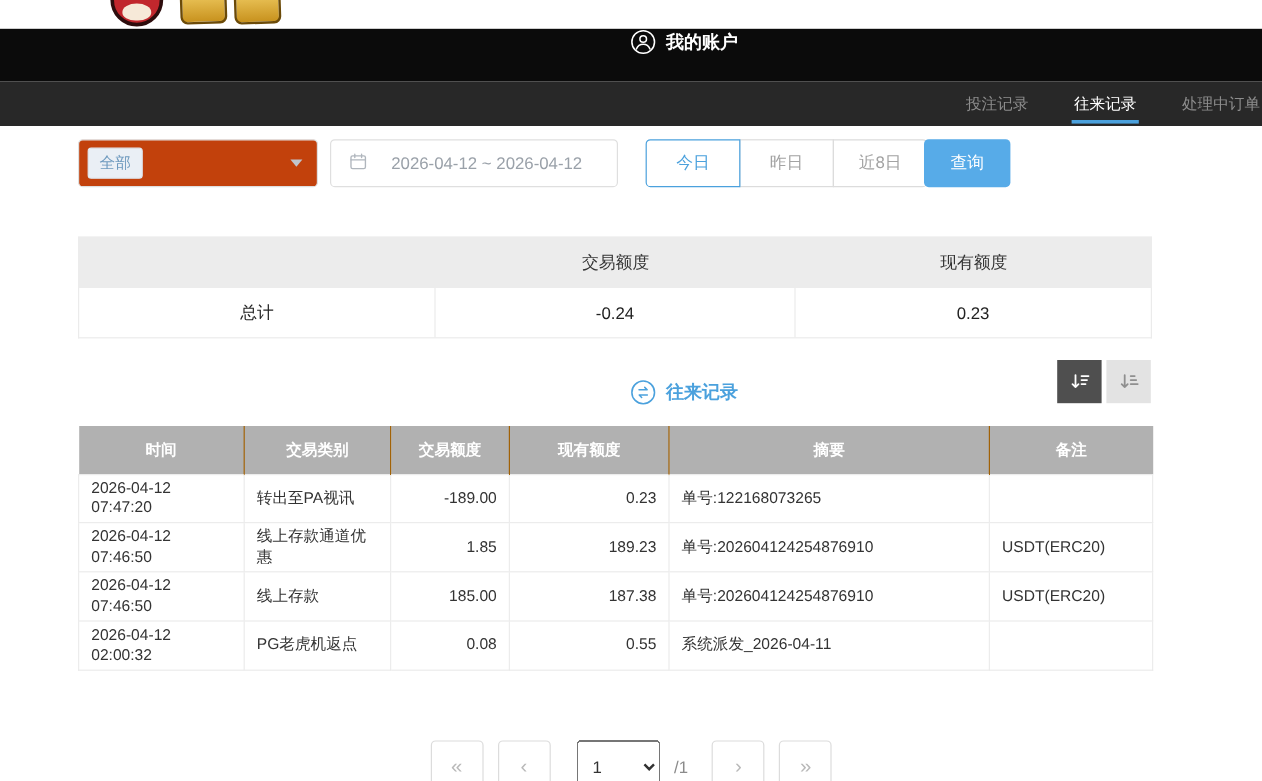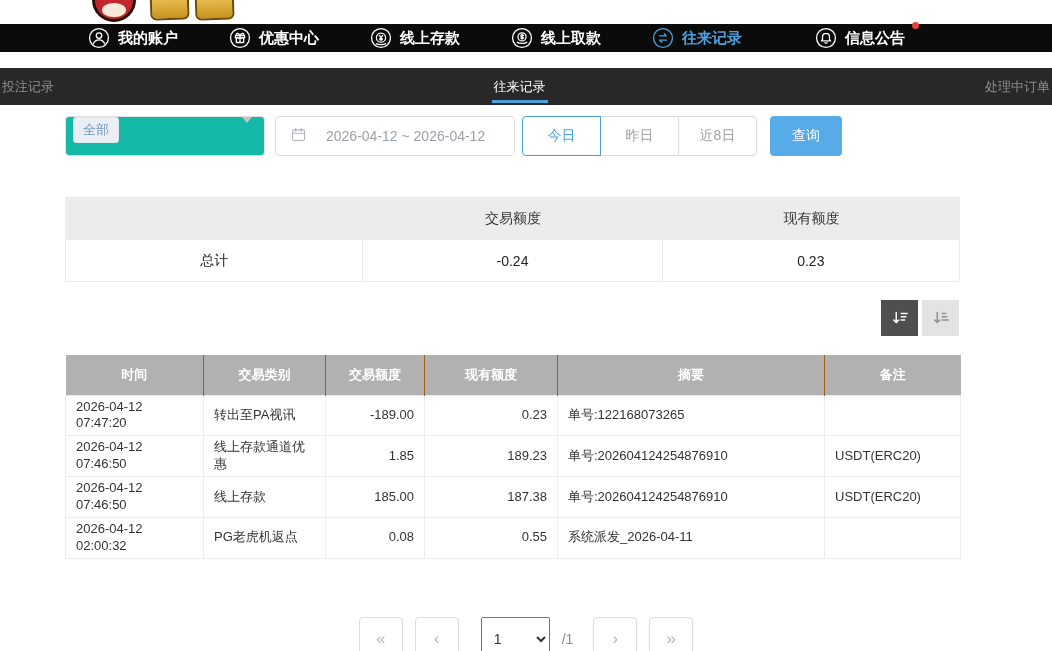"我的账户" .topnav { flex-direction: none -> column; height: 28px -> 44px }
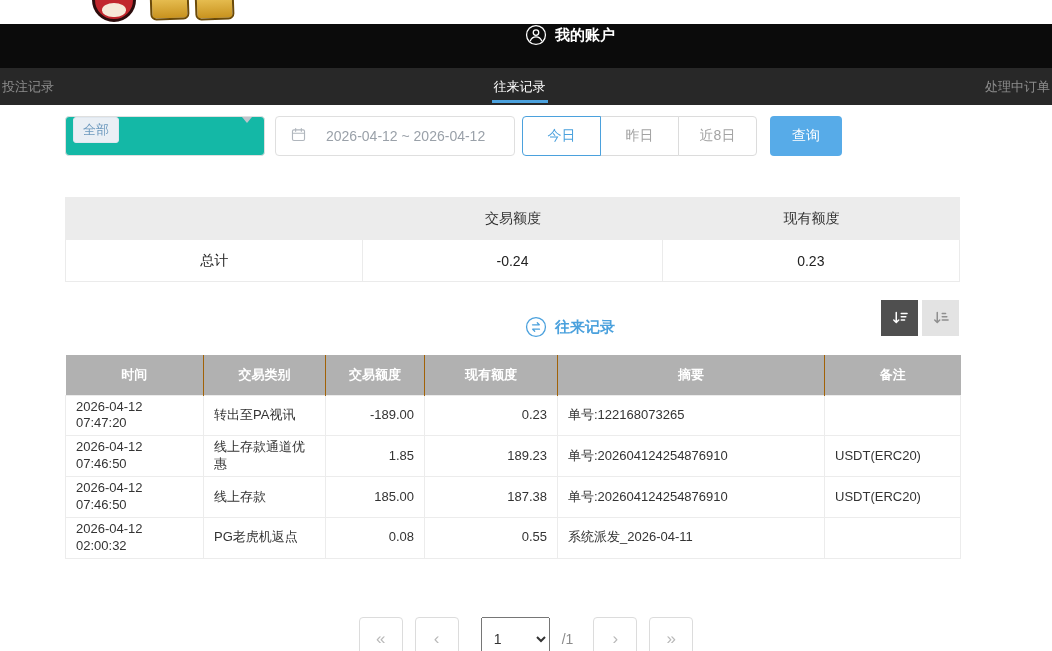"投注记录" .subnav { justify-content: space-between -> flex-end }
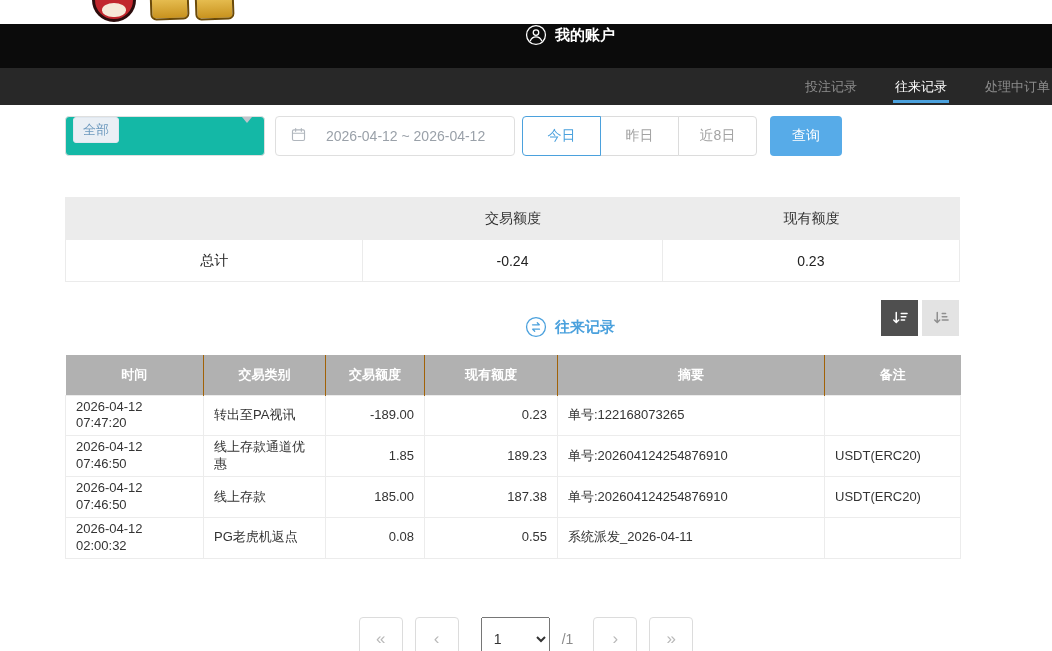"全部" .type-select { align-items: flex-start -> center; background: #14b8a6 -> #c2410c }
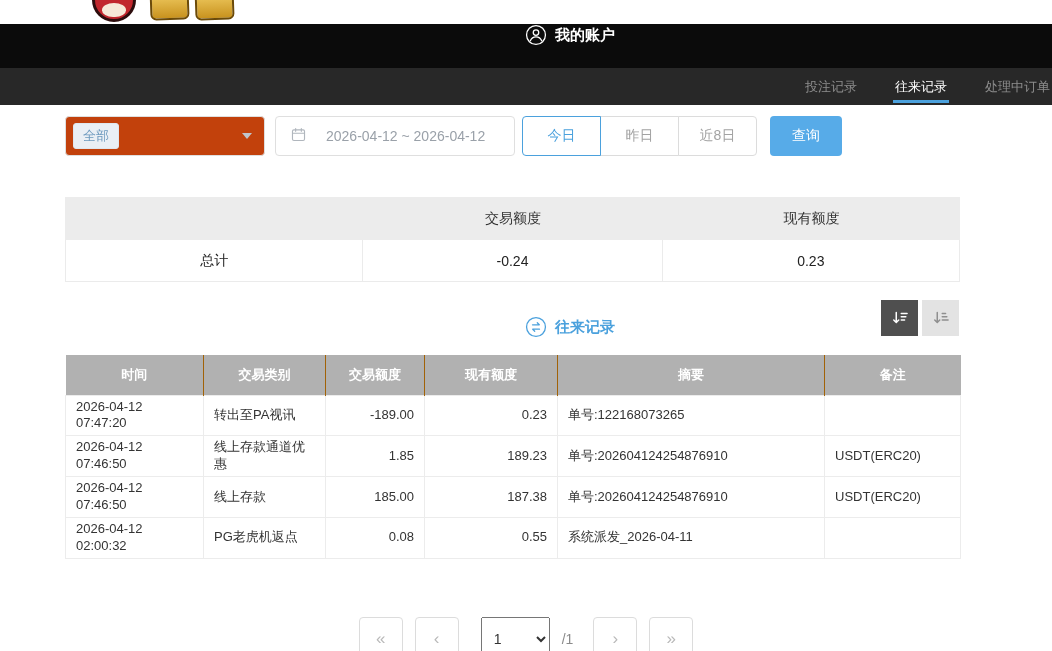"今日" .quick-btn:first-child { margin-left: 0 -> 16px }
